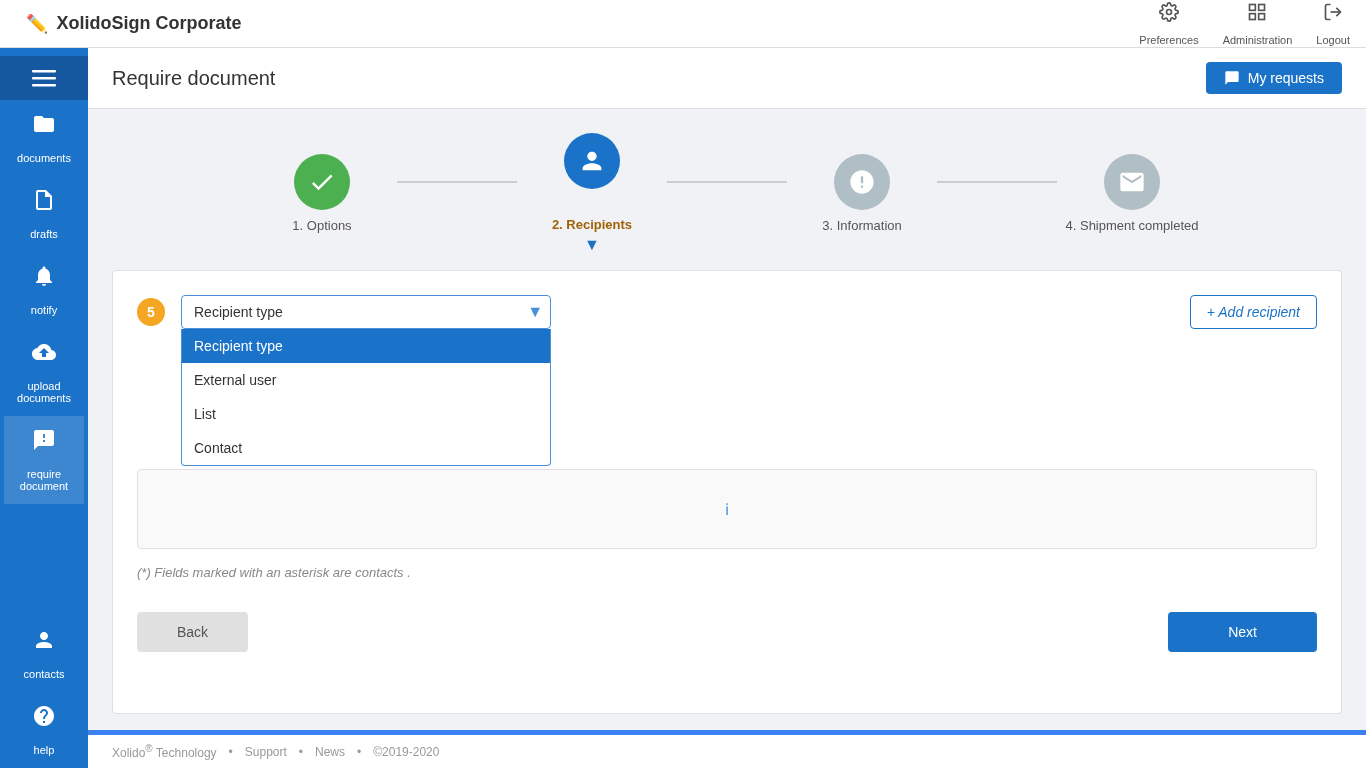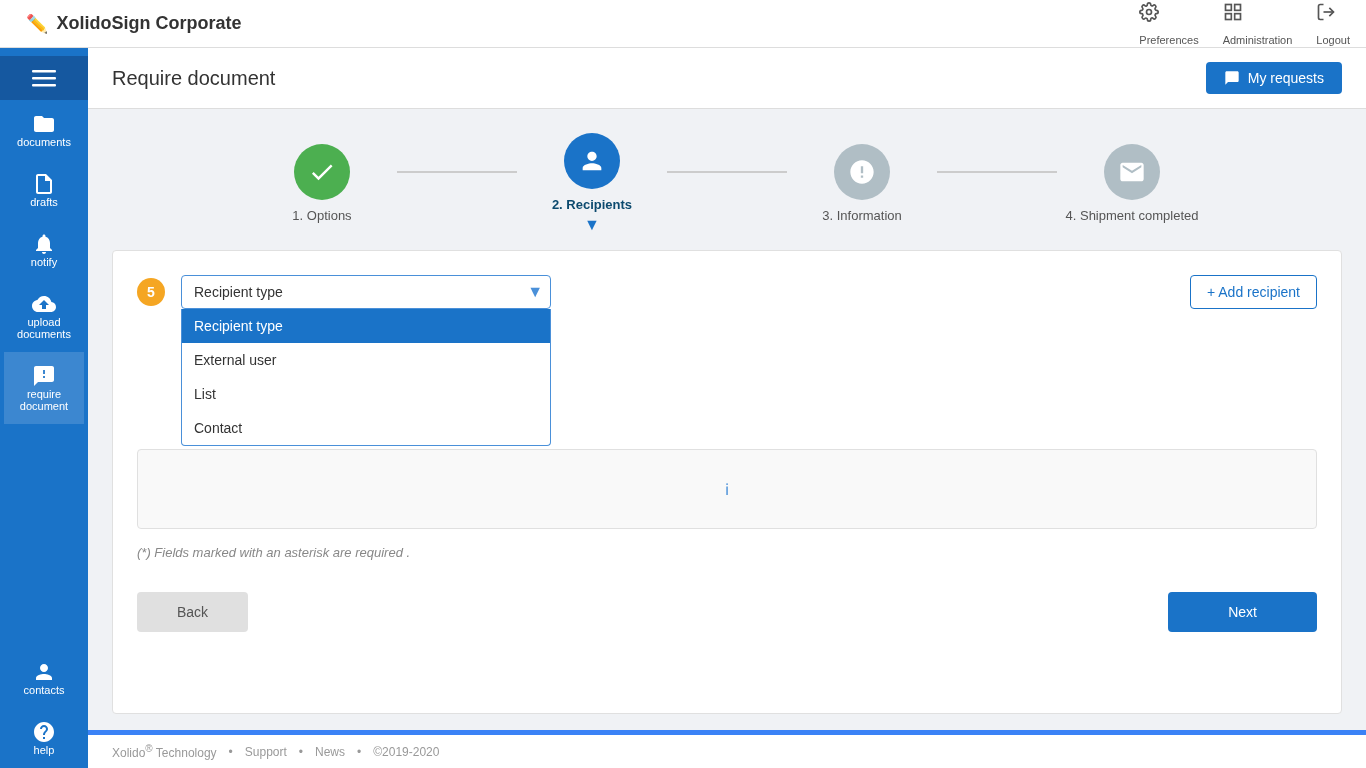"Preferences" .top-bar-action { align-items: none -> center }
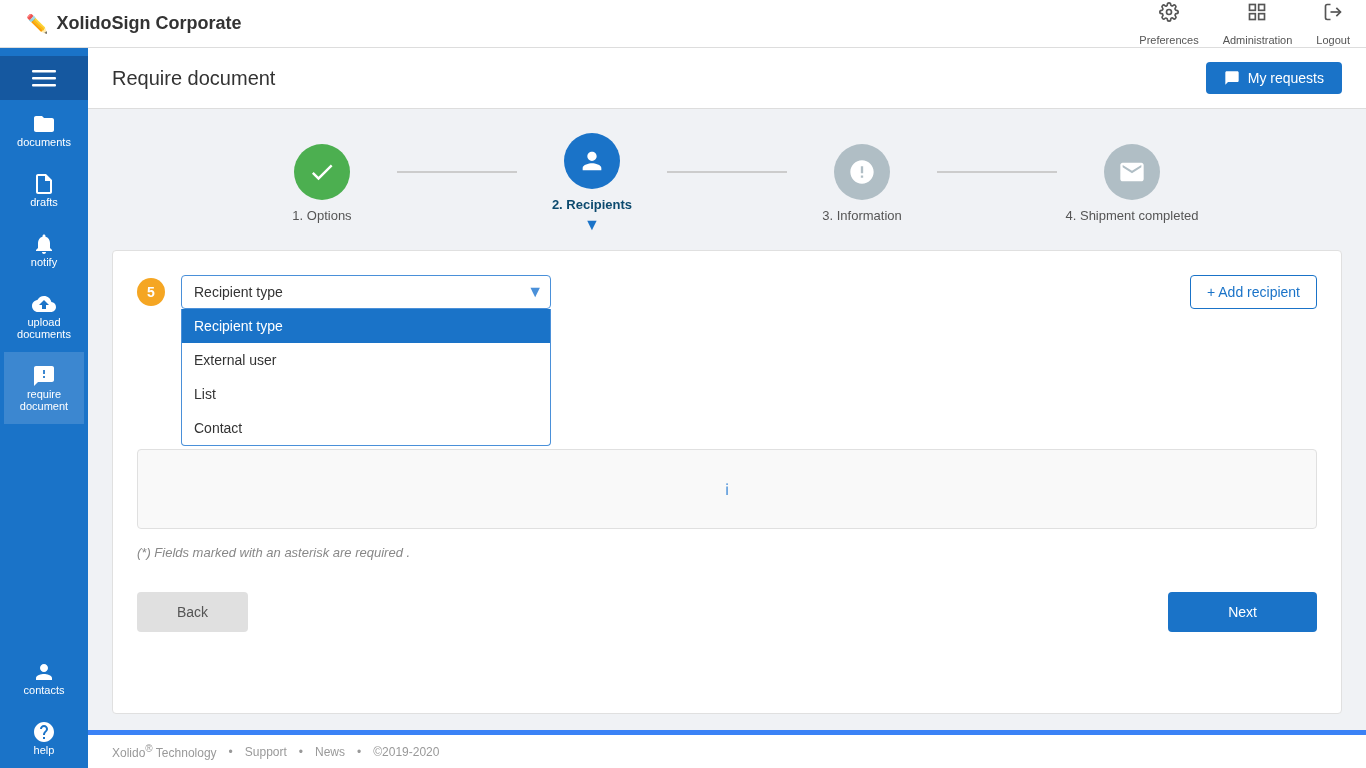"documents" .sidebar-item { gap: 0 -> 16px }
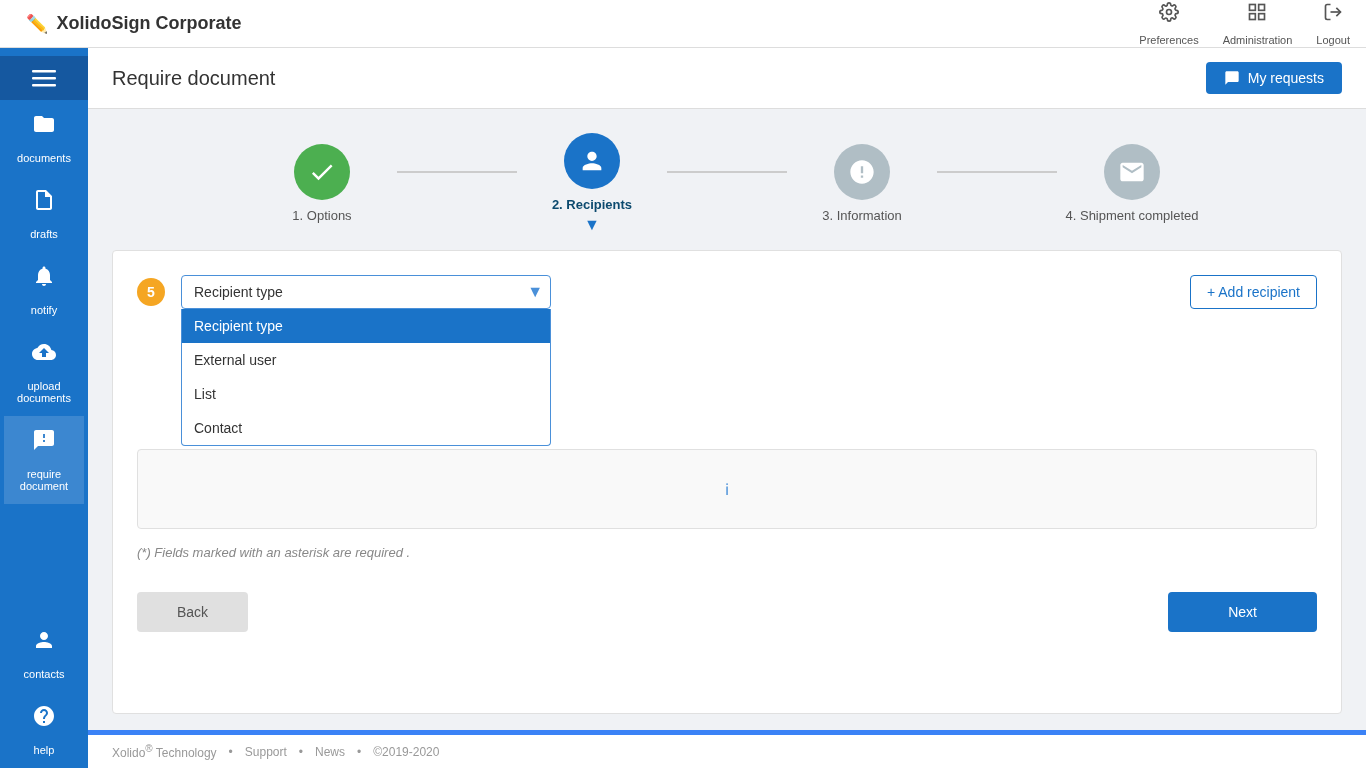"2. Recipients" .step-label.active { color: #0c4a6e -> #a16207; margin-top: none -> 20px }
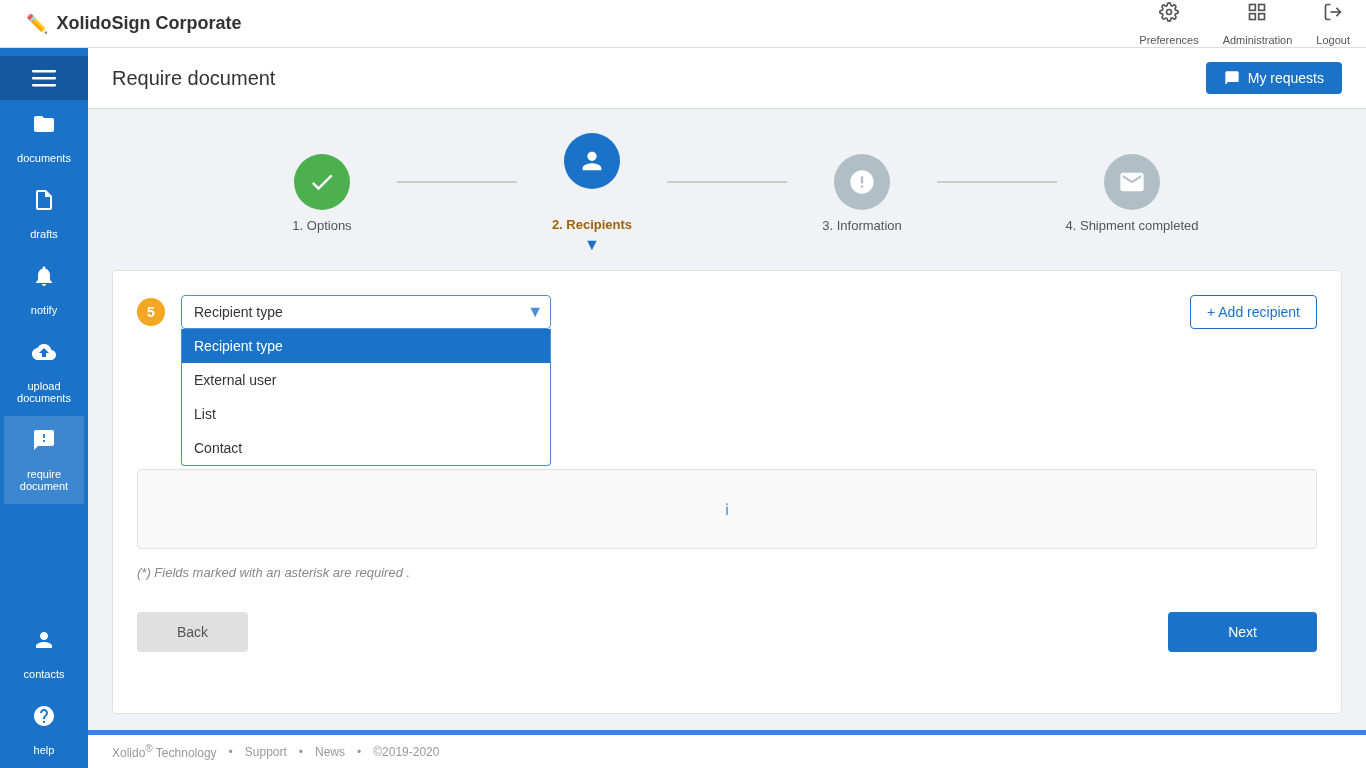"+ Add recipient" .add-recipient-btn { font-style: none -> italic }
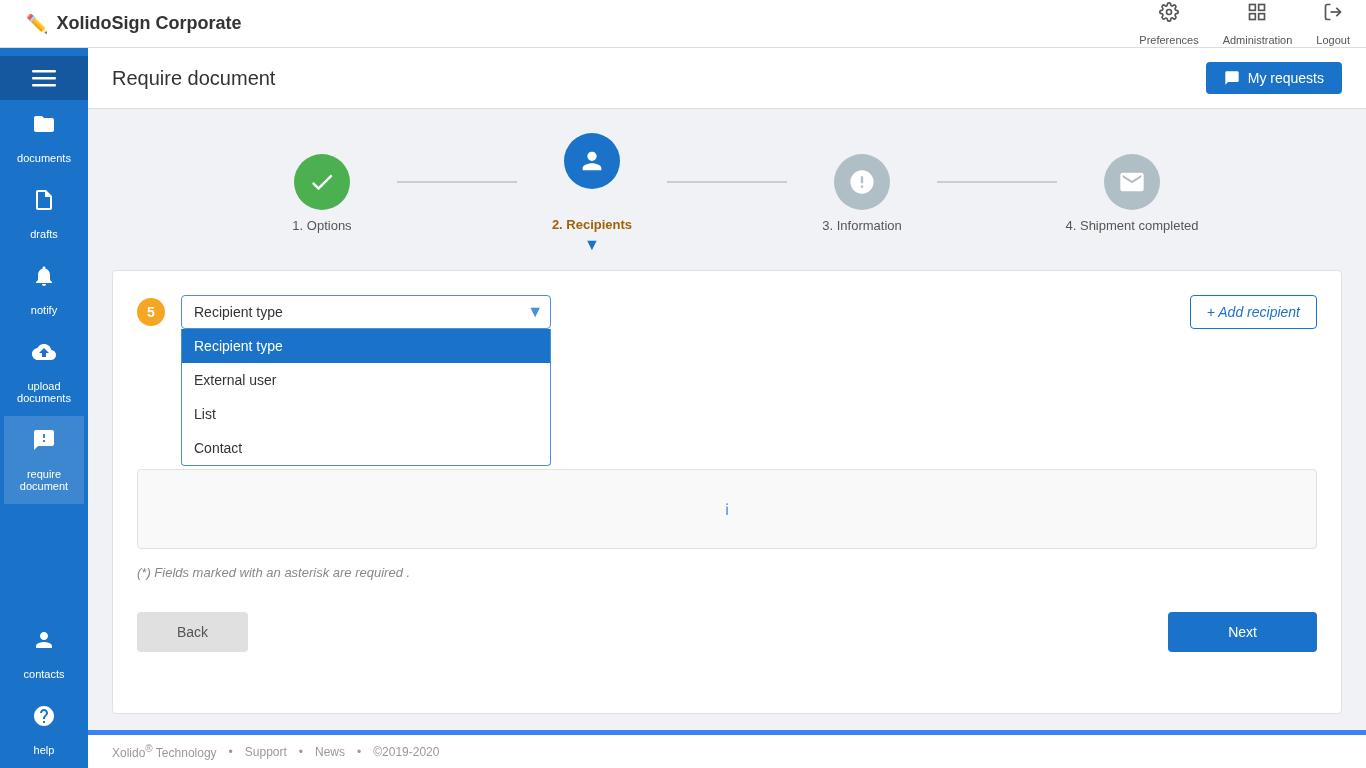"(*) Fields marked with an" div.required-note { text: required -> contacts }
